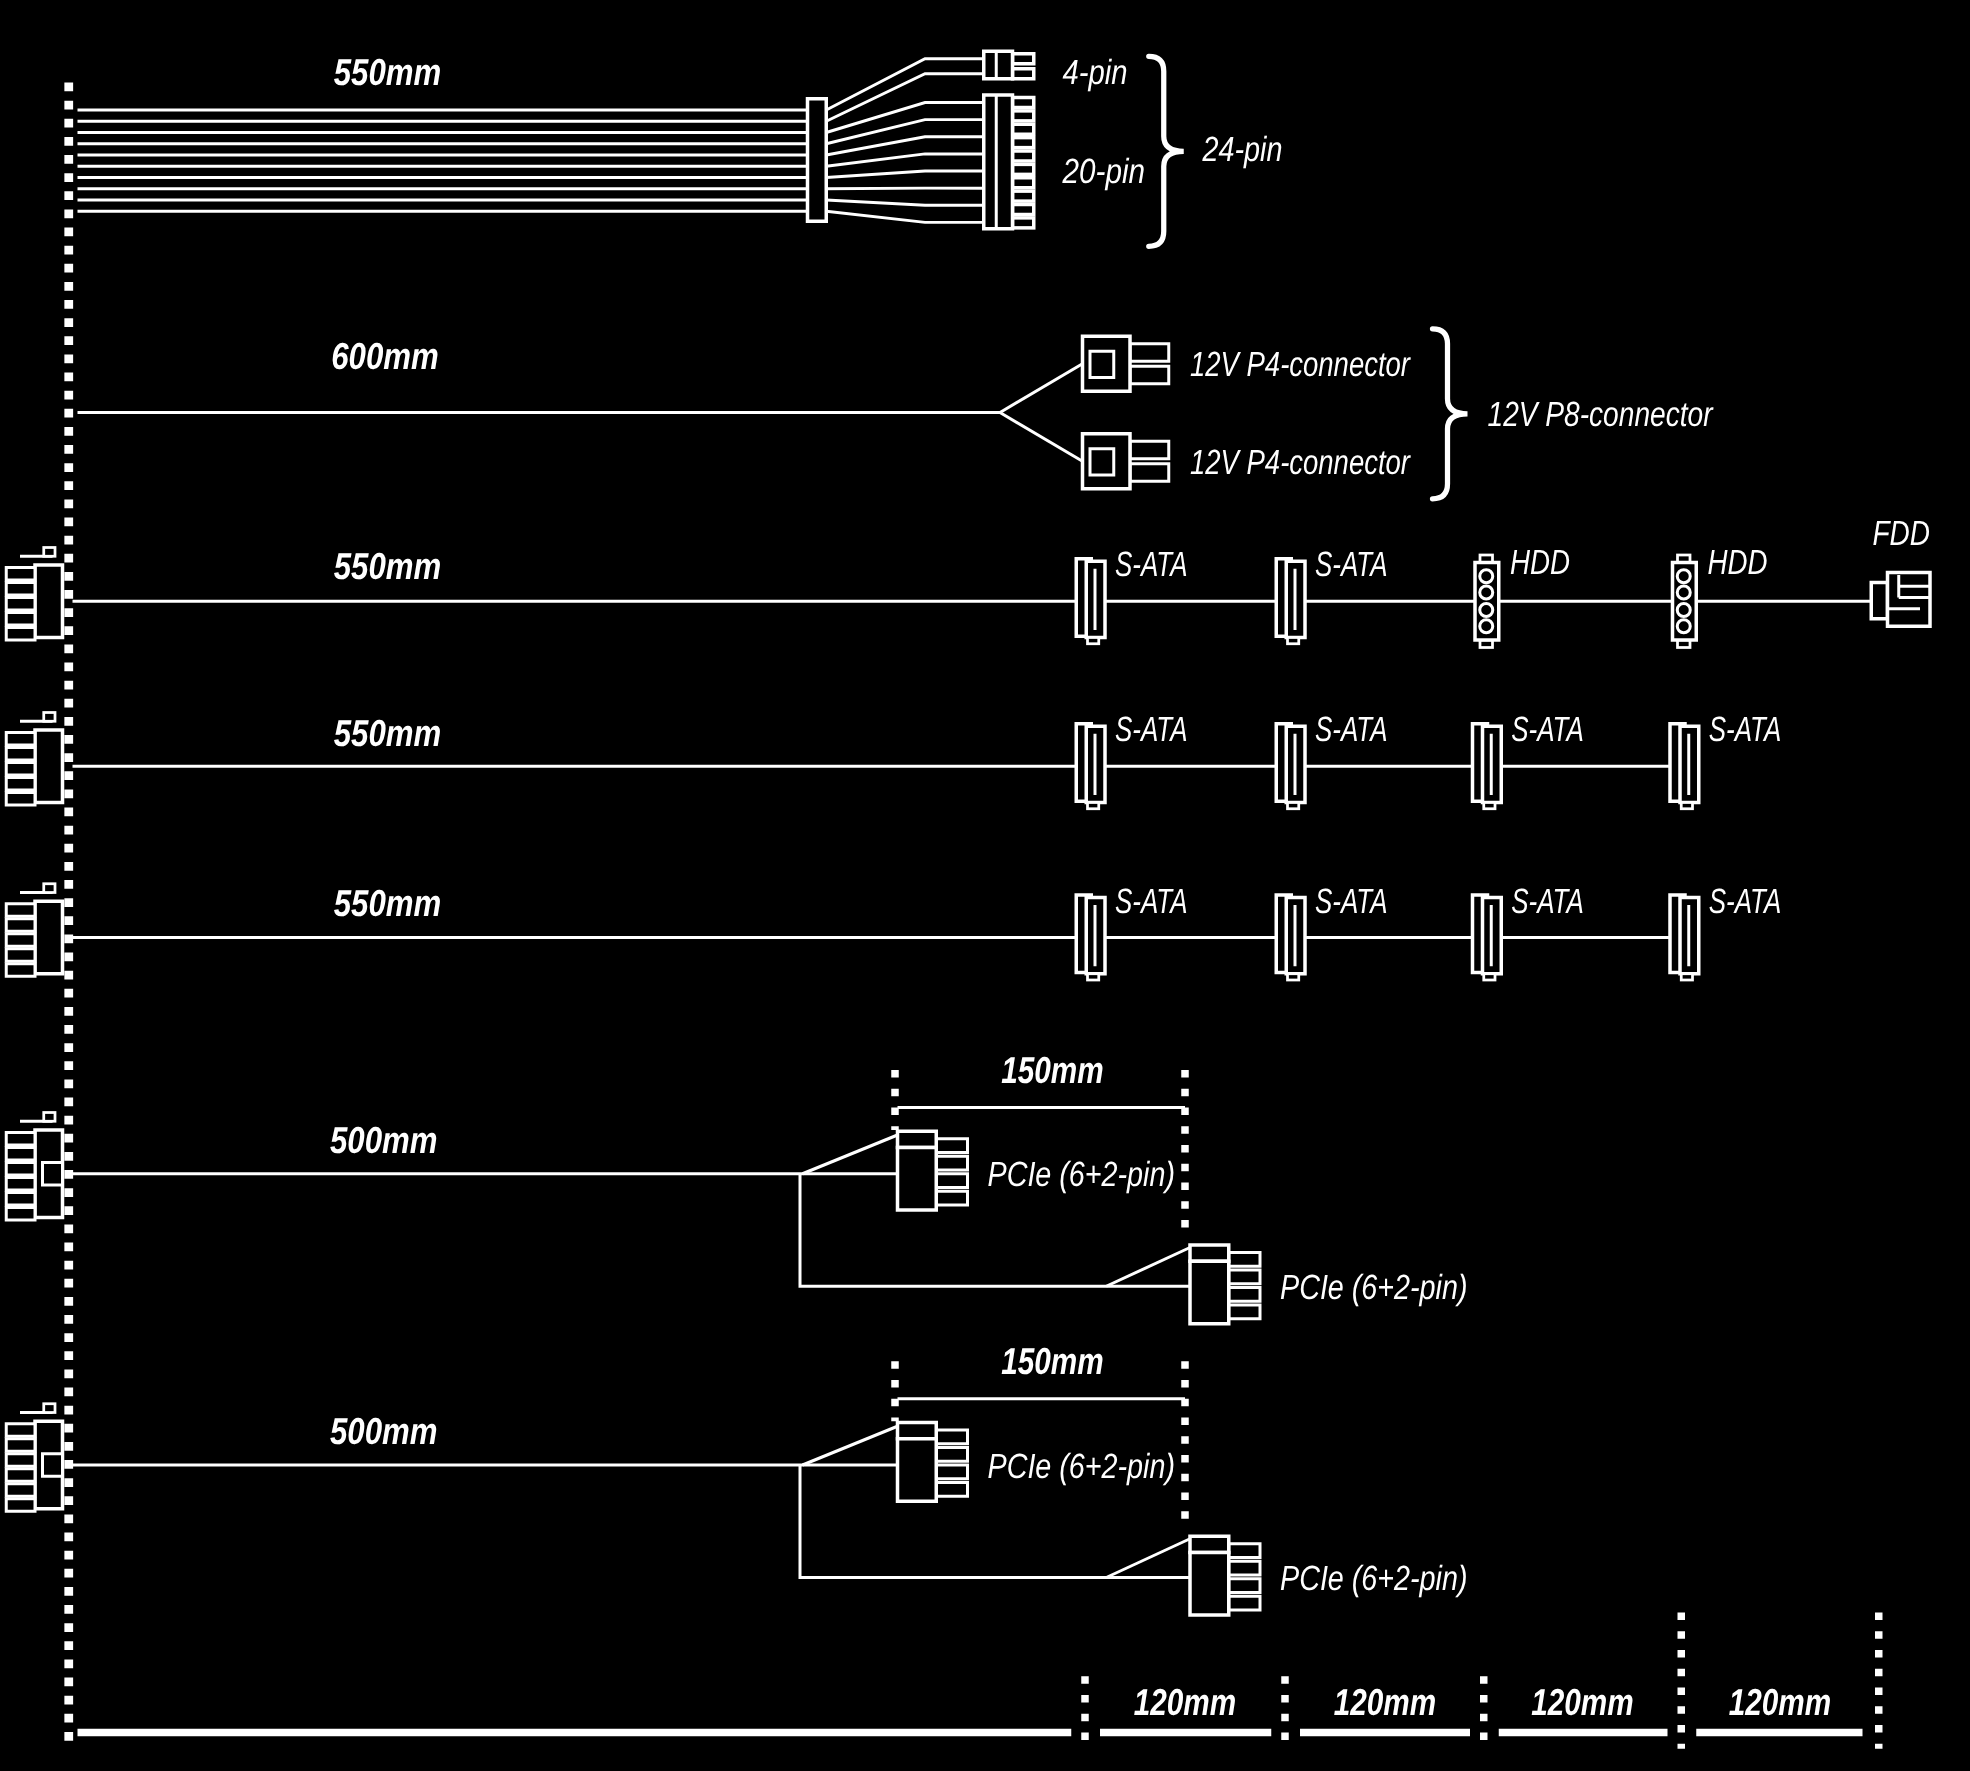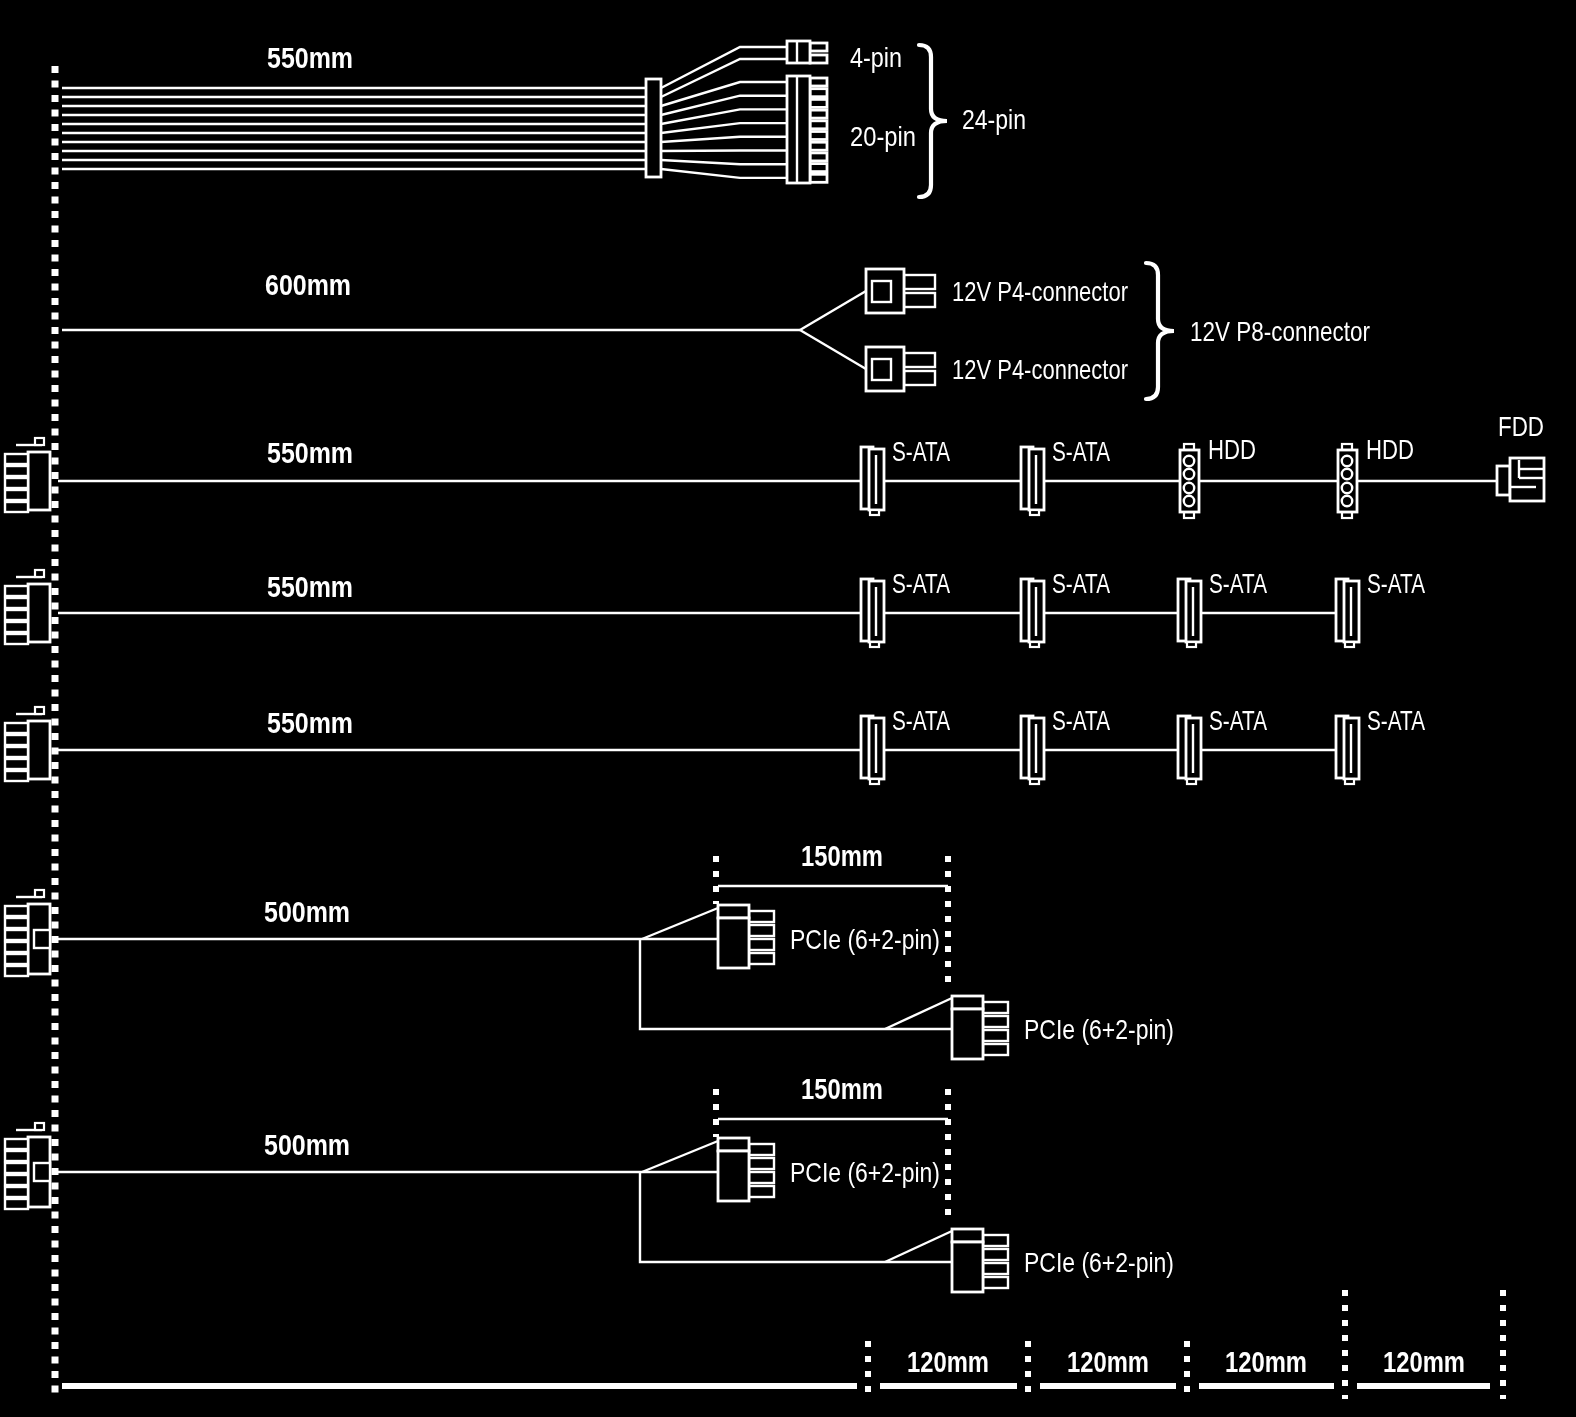"550mm" .stage { font-style: none -> italic }
